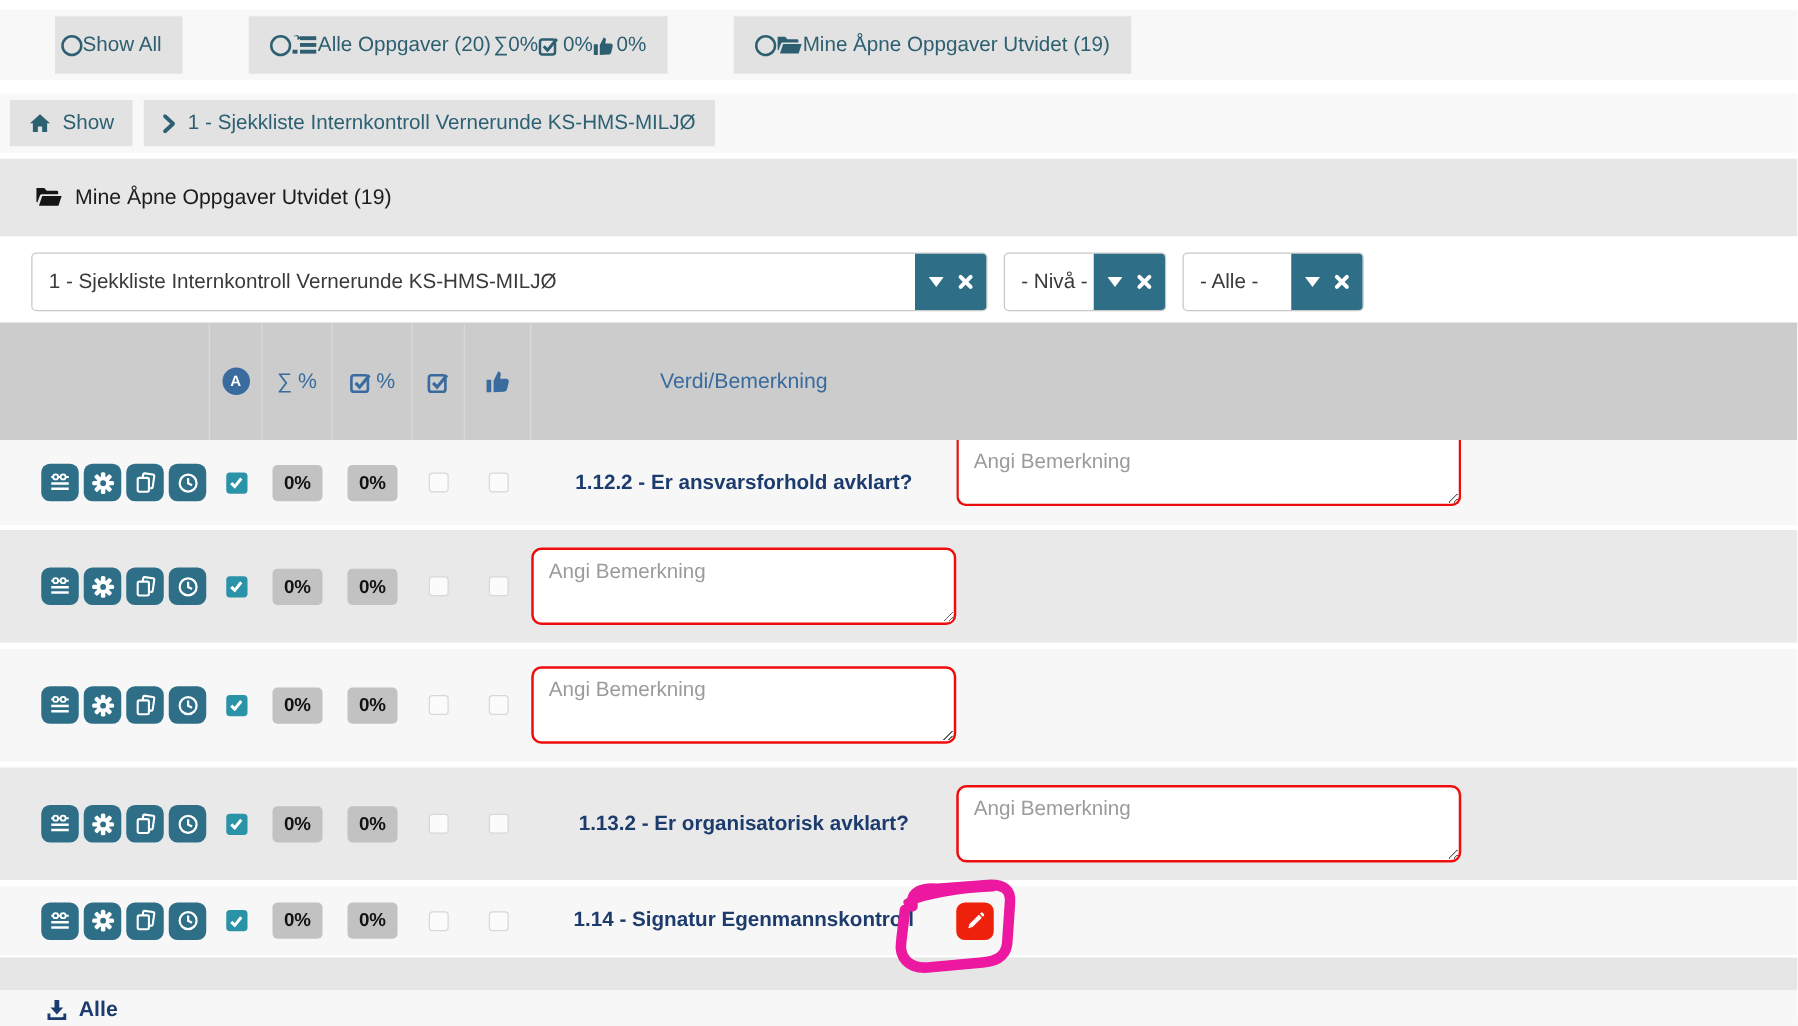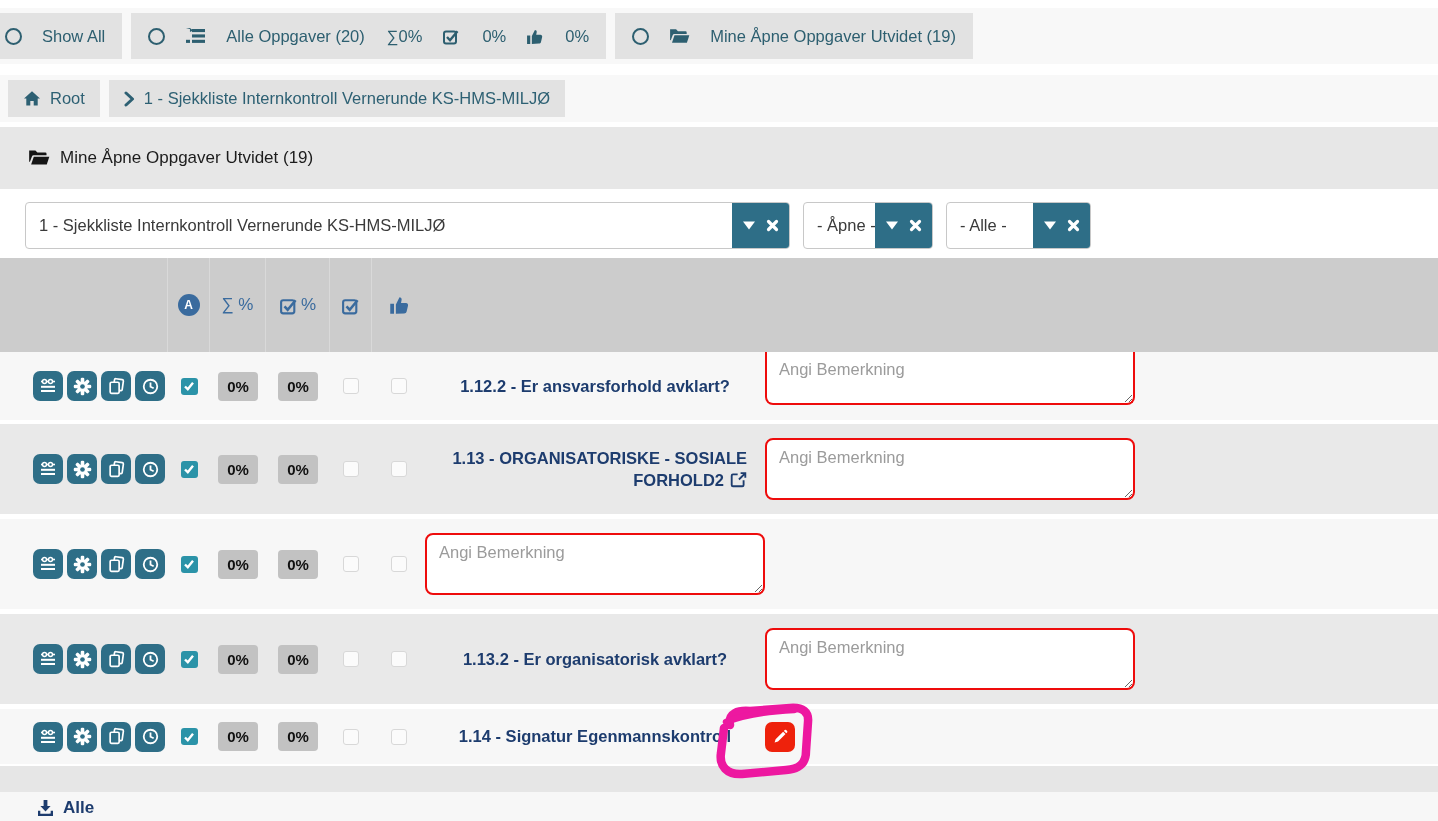"Show All" .chip { gap: 20px -> 0; margin-left: none -> 44px }
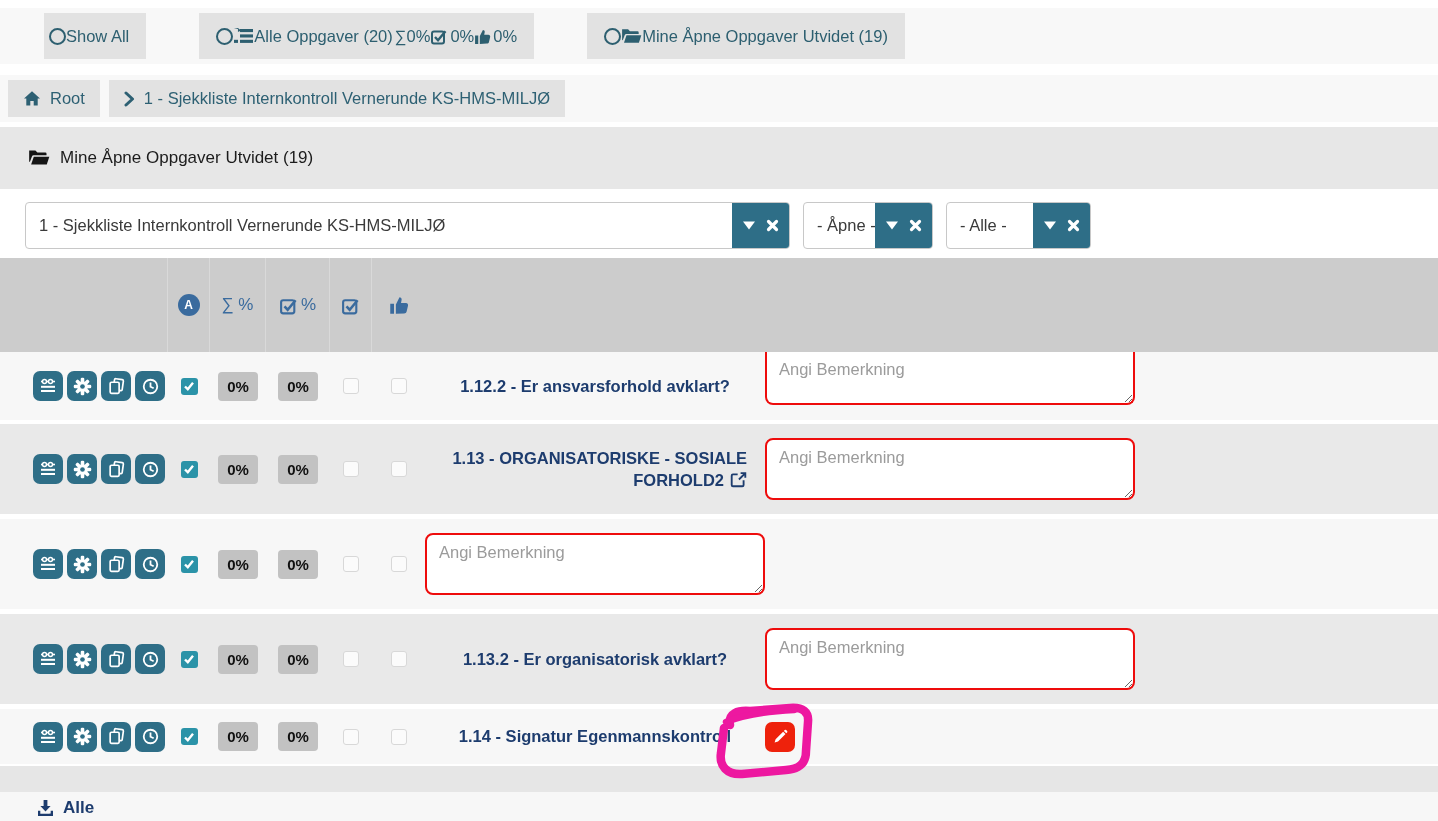"Root" span { text: Root -> Show }
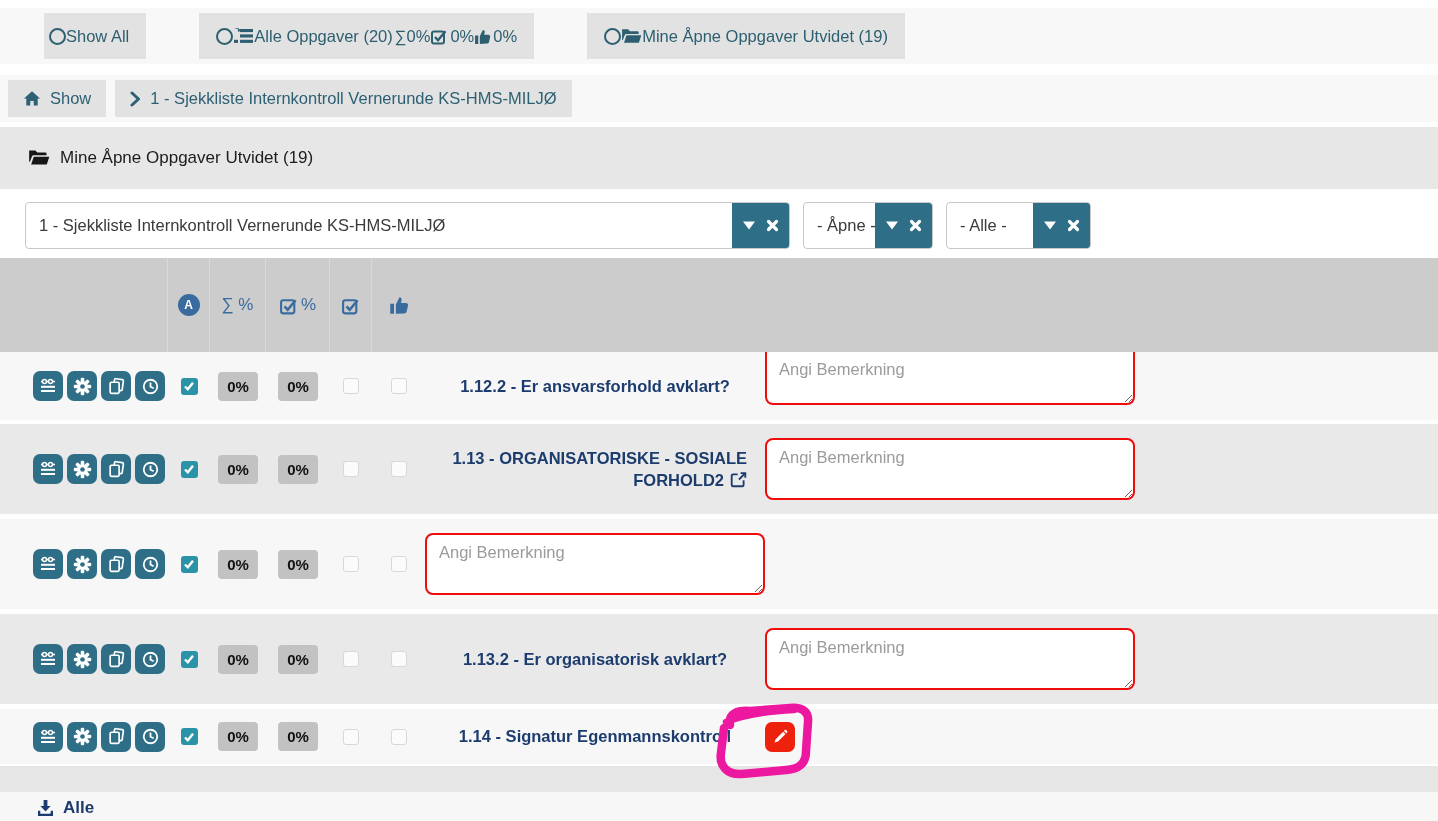"- Åpne -" span.value { text: Åpne -> Nivå }
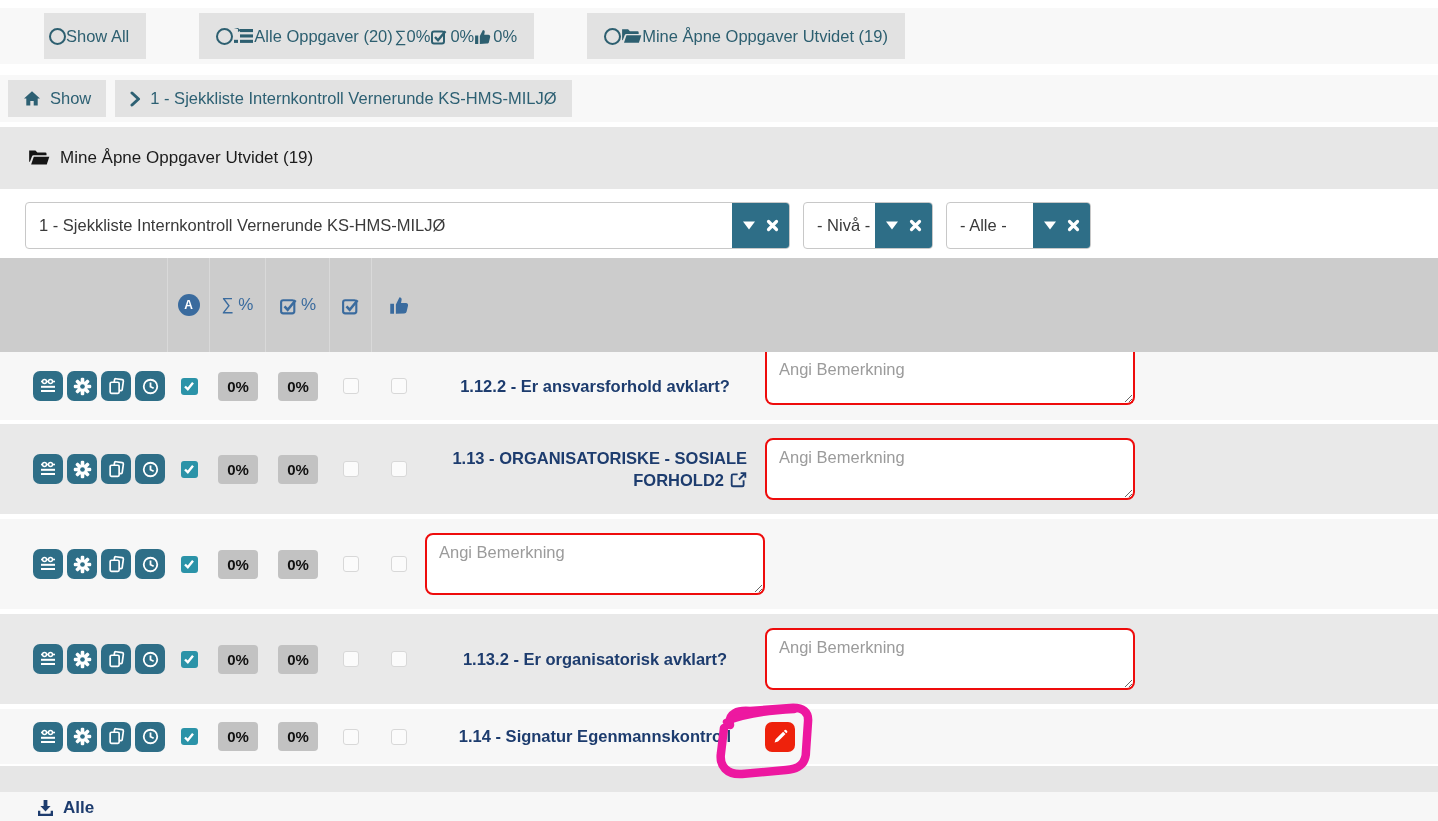"Verdi/Bemerkning" div.th { html: none -> <div>Verdi/Bemerkning</div> }
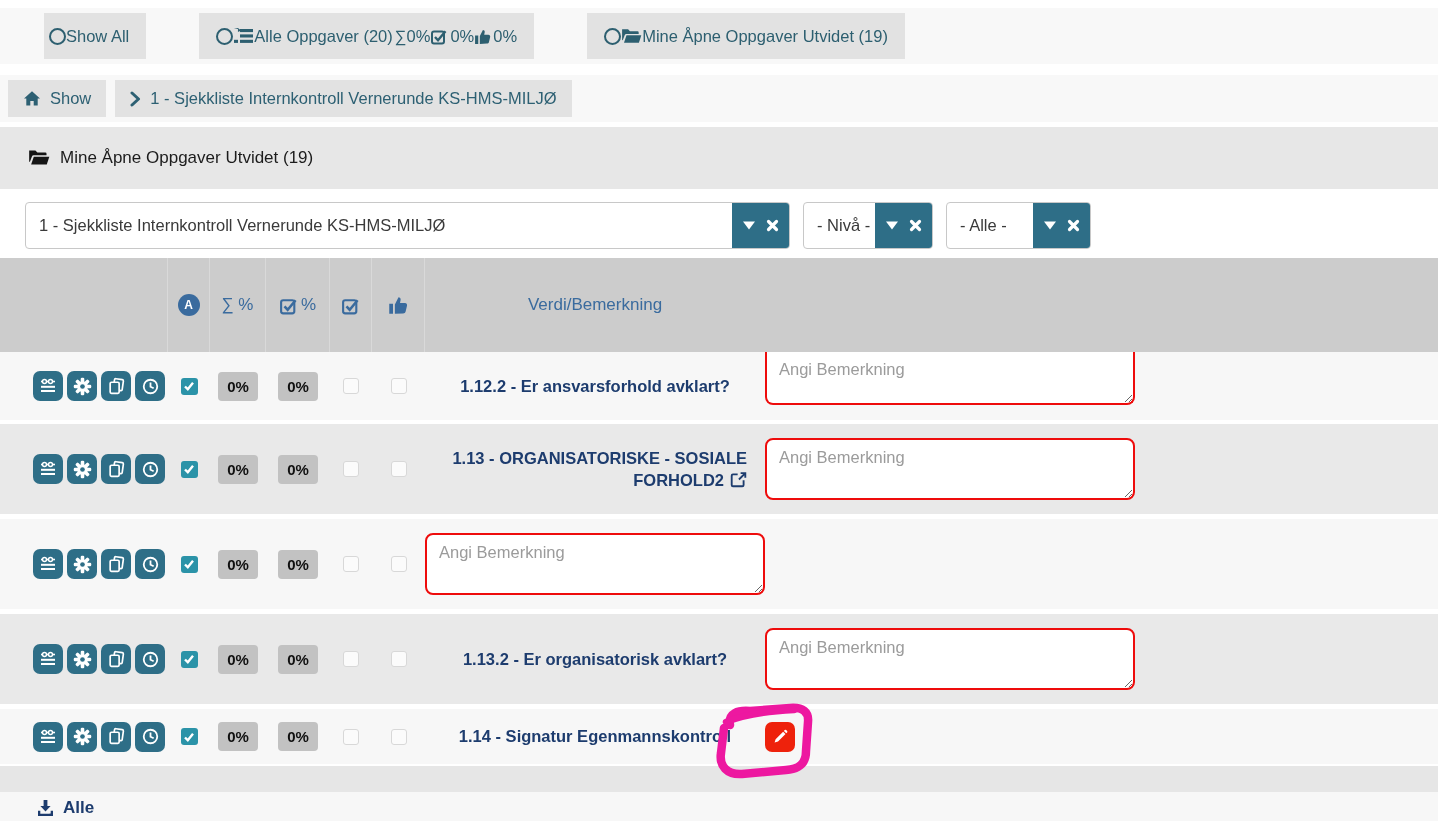"Angi Bemerkning" .remark { width: 370px -> 404px }
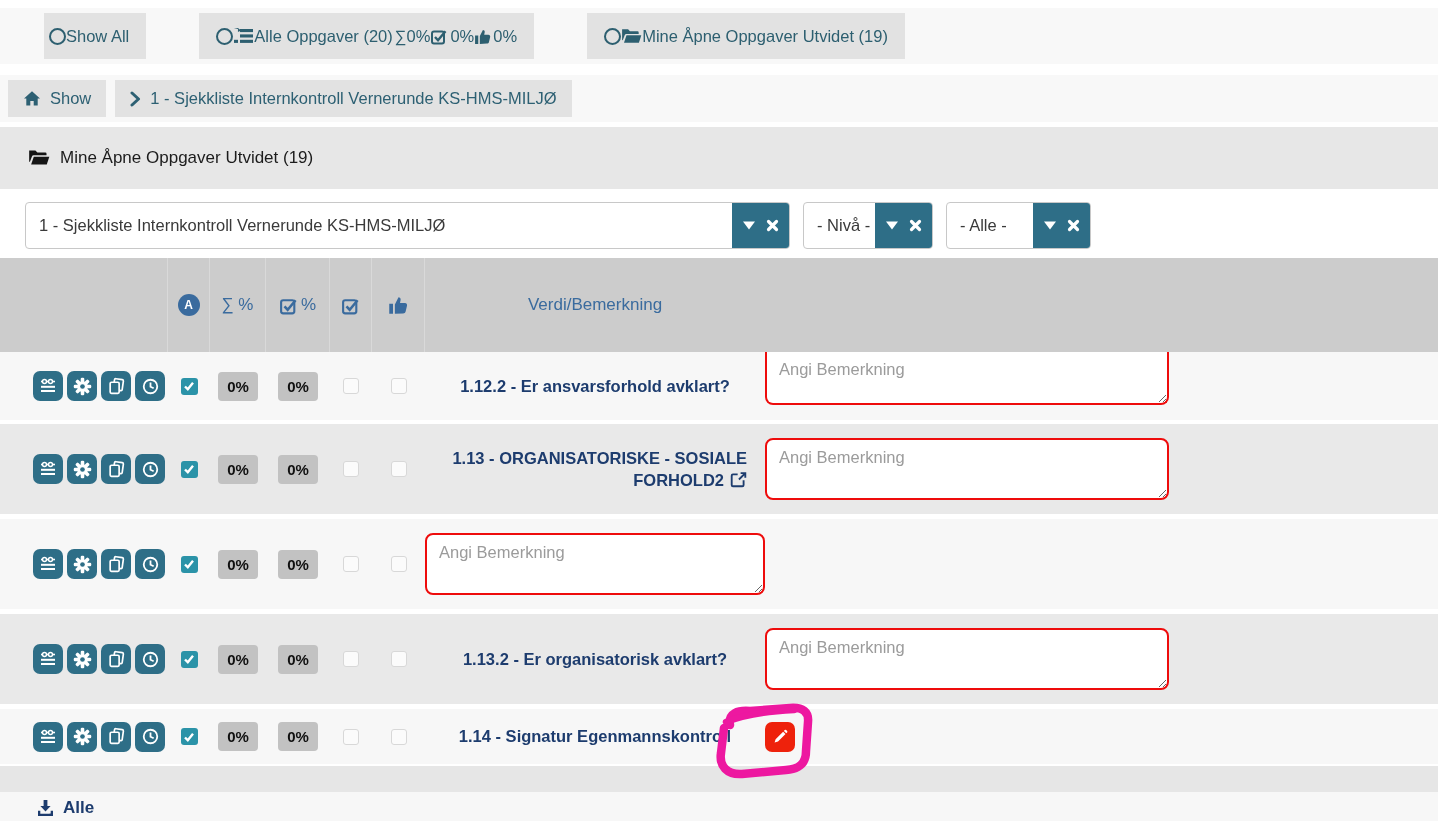"1.13 - ORGANISATORISKE - SOSIALE" div.cell-title { html: <div> <span><span>1.13 - ORGANISATORISKE - SOSIALE FORHOLD2</span><svg> <path></path> <path></path> </svg></span> </div> -> none }
